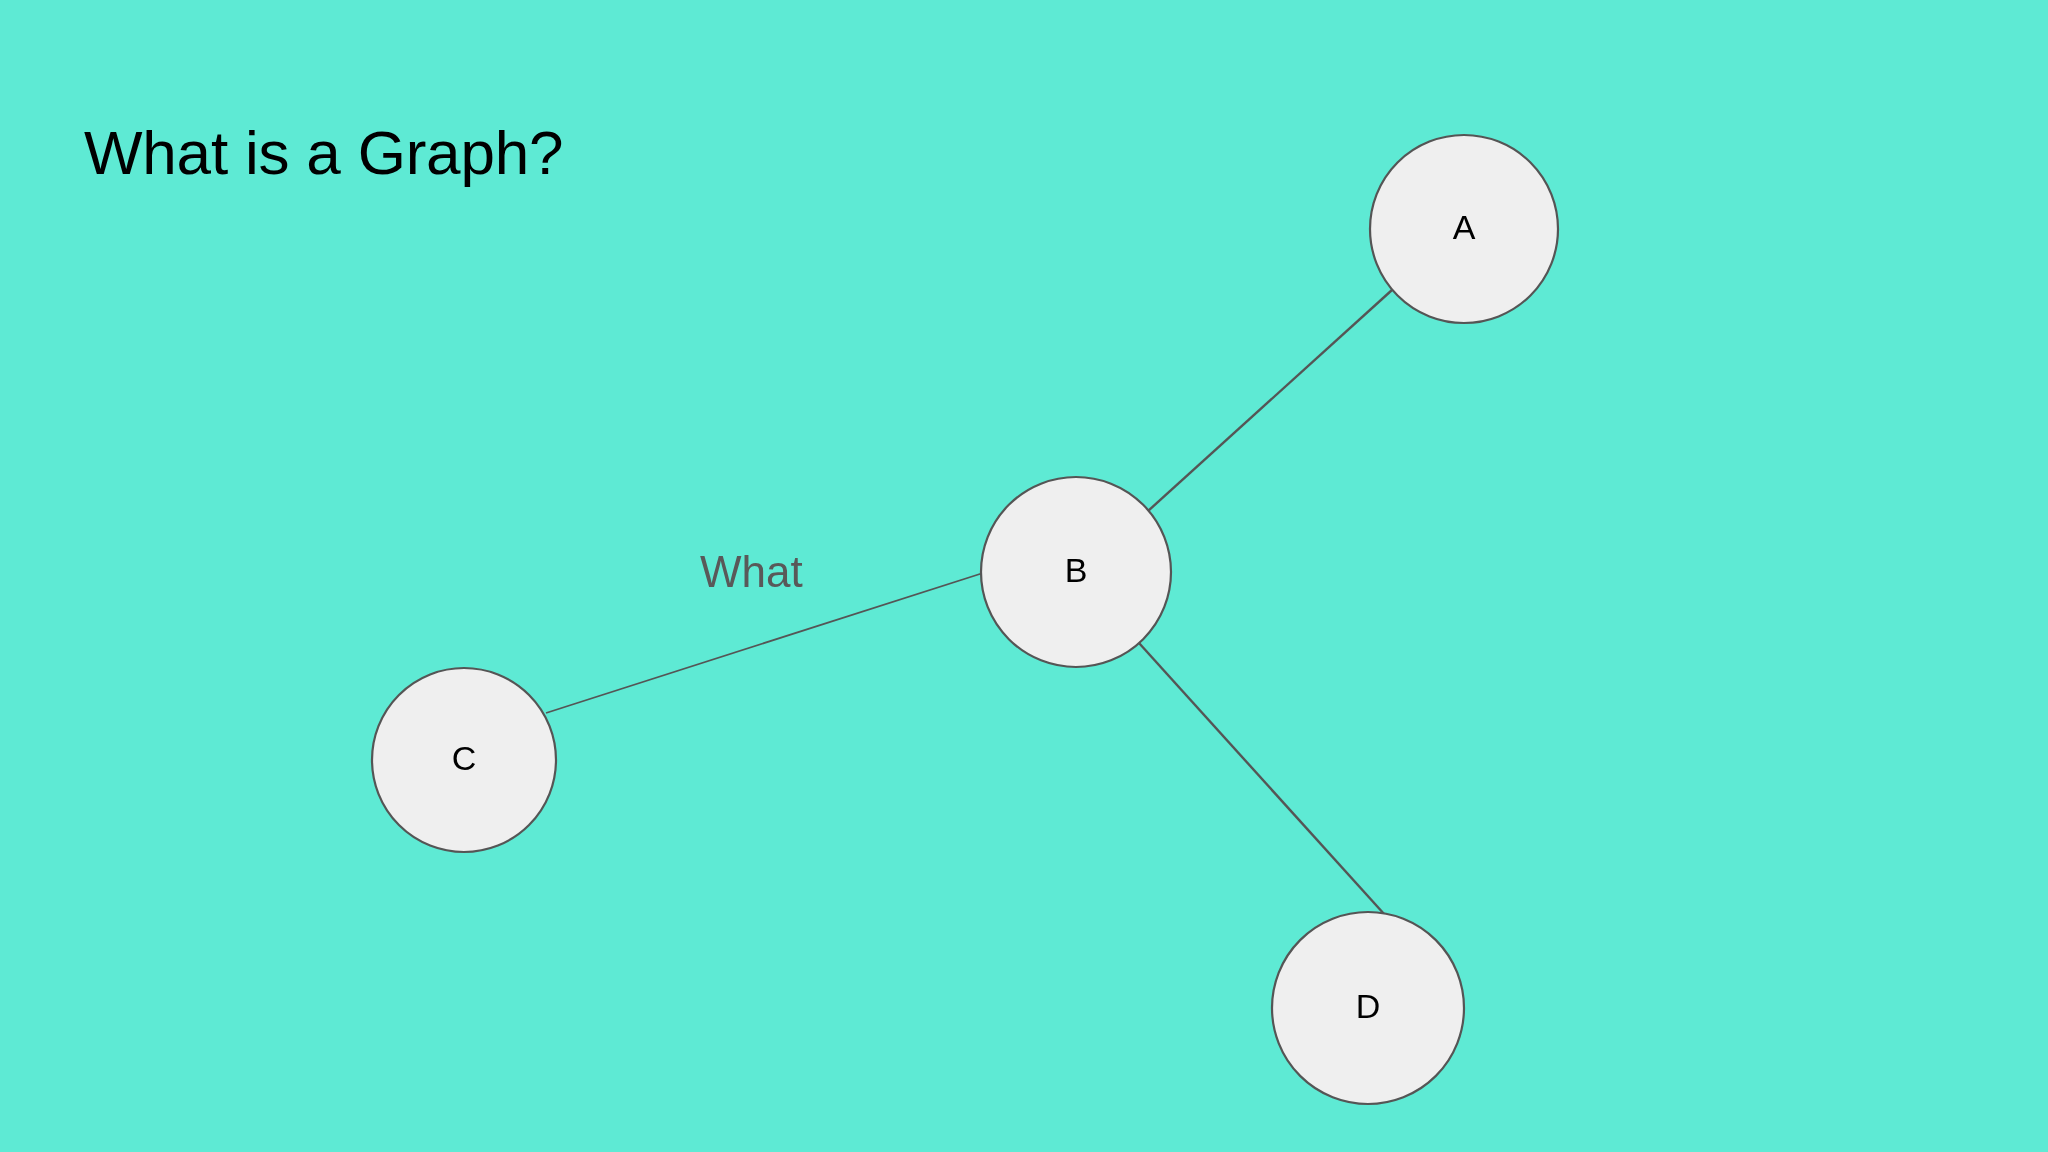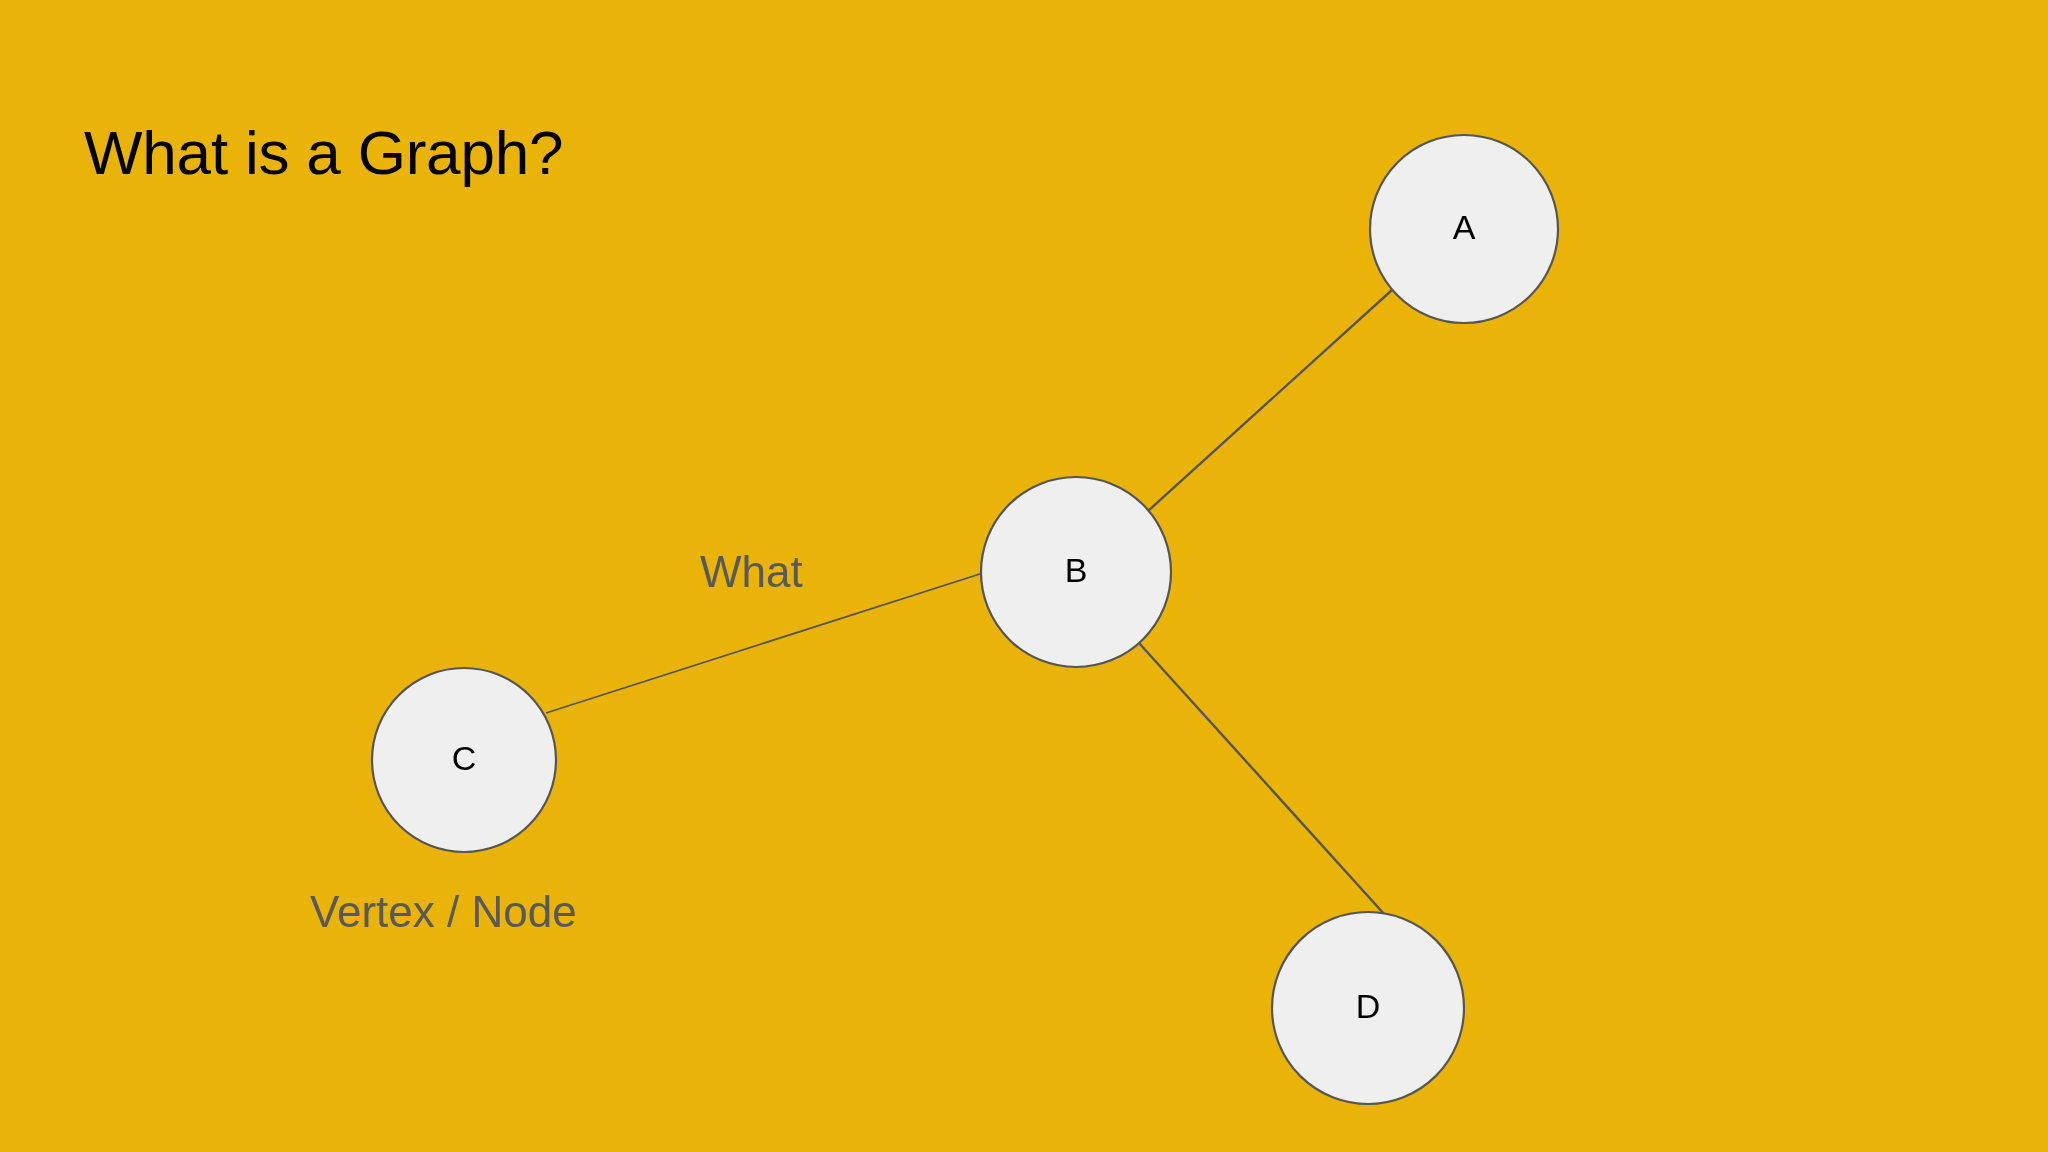"What is a Graph?" #slide { background: #eab308 -> #5eead4 }
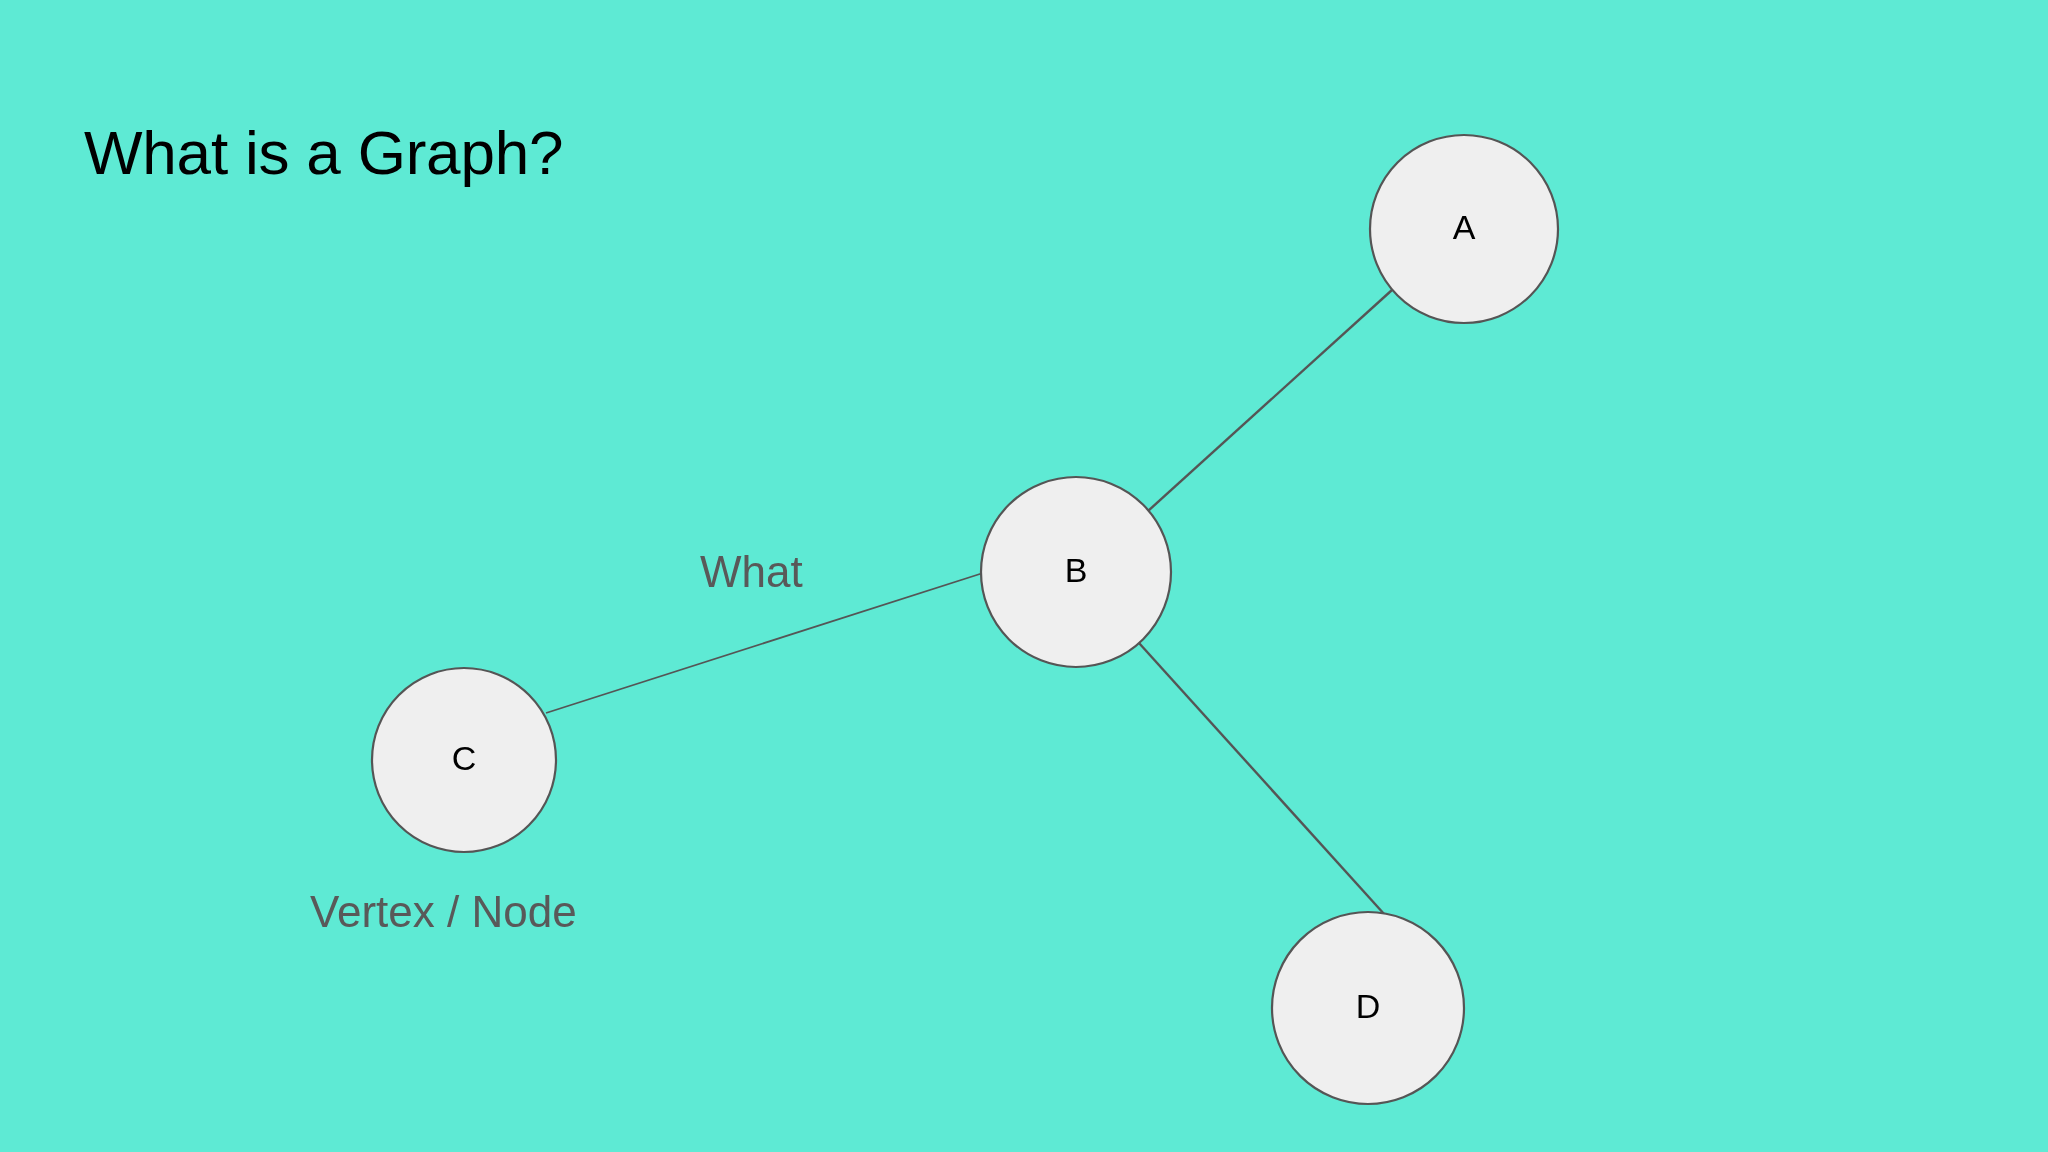"Vertex / Node" div.annotation-label { html: <div>Vertex / Node</div> -> none }
